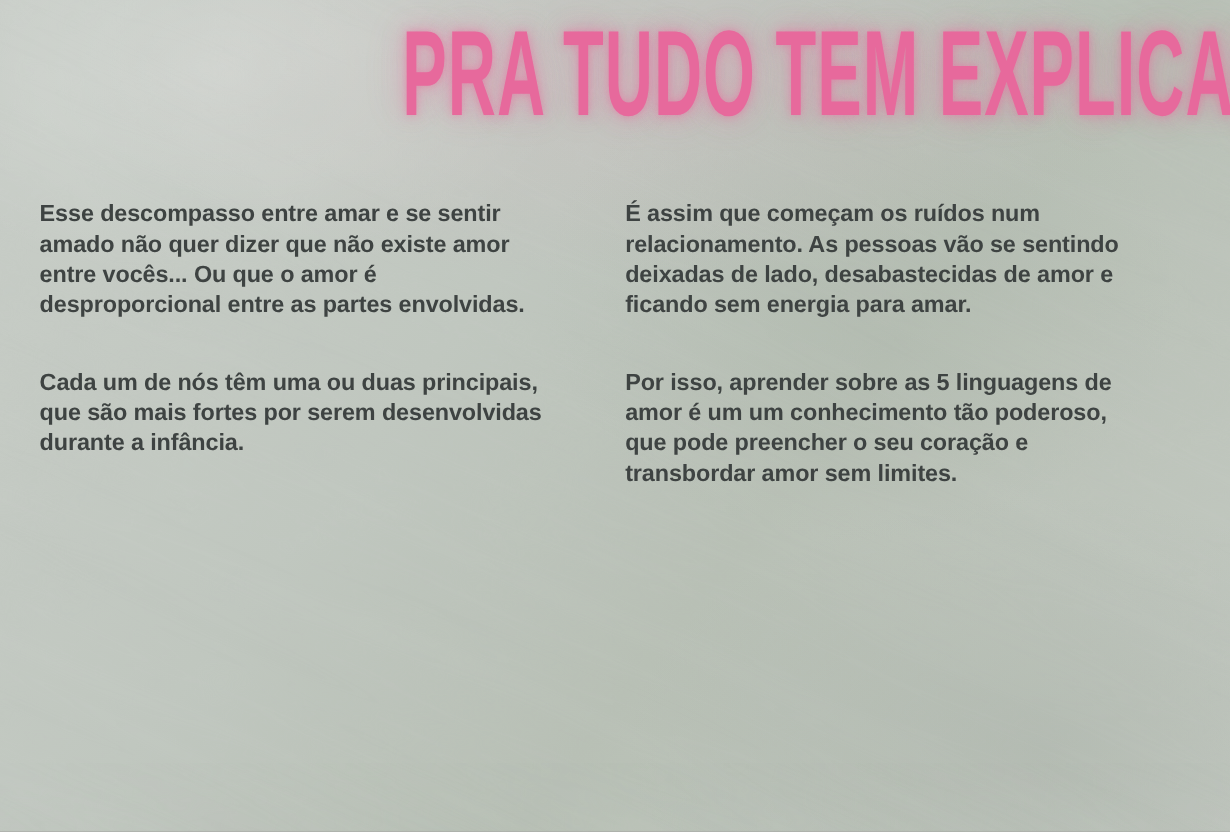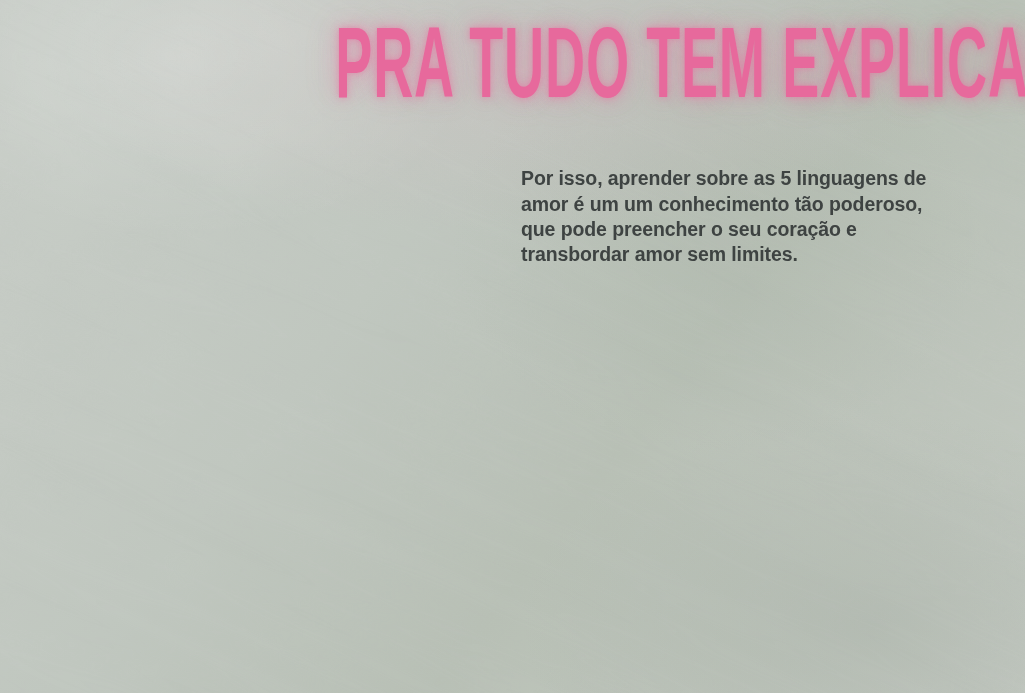"Esse descompasso entre amar e" p { html: none -> <p>Esse descompasso entre amar e se sentir amado não quer dizer que não existe amor entre vocês... Ou que o amor é desproporcional entre as partes envolvidas.</p> }
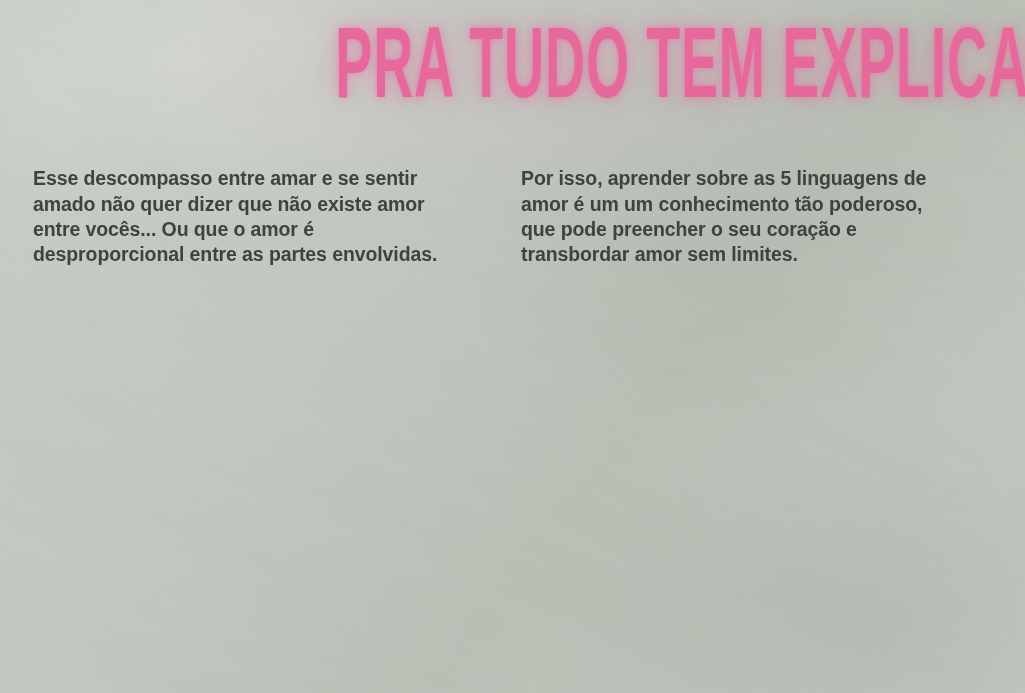"É assim que começam os" p { html: none -> <p>É assim que começam os ruídos num relacionamento. As pessoas vão se sentindo deixadas de lado, desabastecidas de amor e ficando sem energia para amar.</p> }
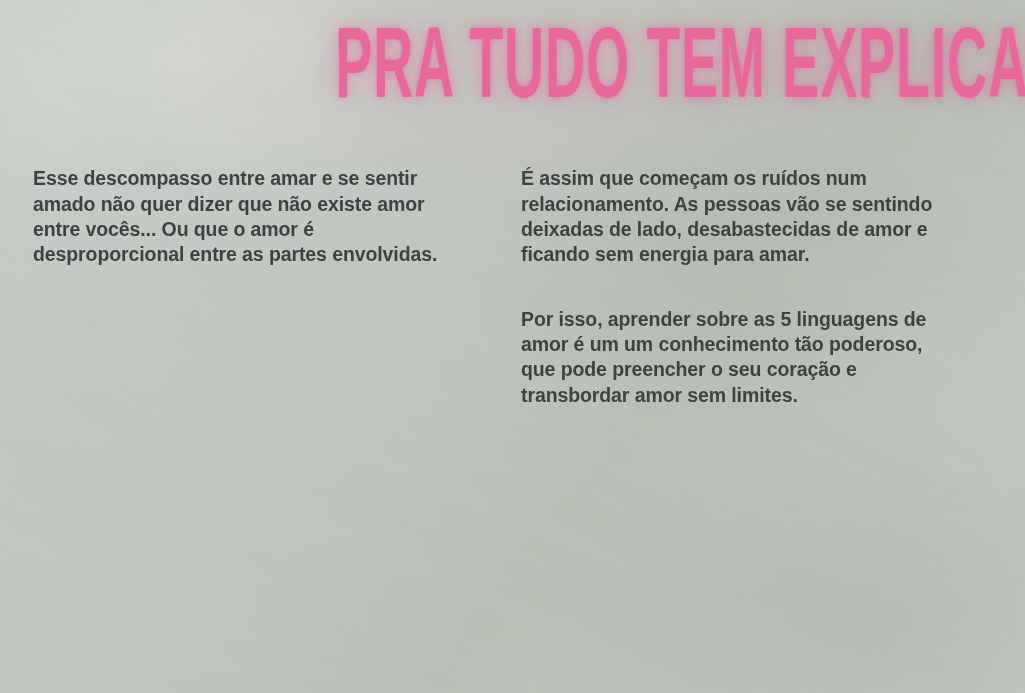"Cada um de nós têm" p { html: none -> <p>Cada um de nós têm uma ou duas principais, que são mais fortes por serem desenvolvidas durante a infância.</p> }
